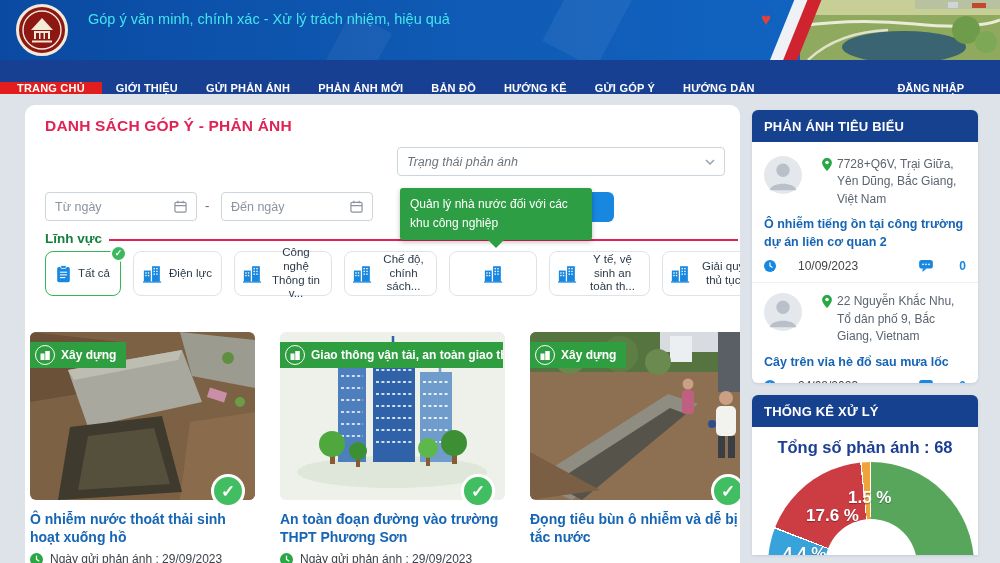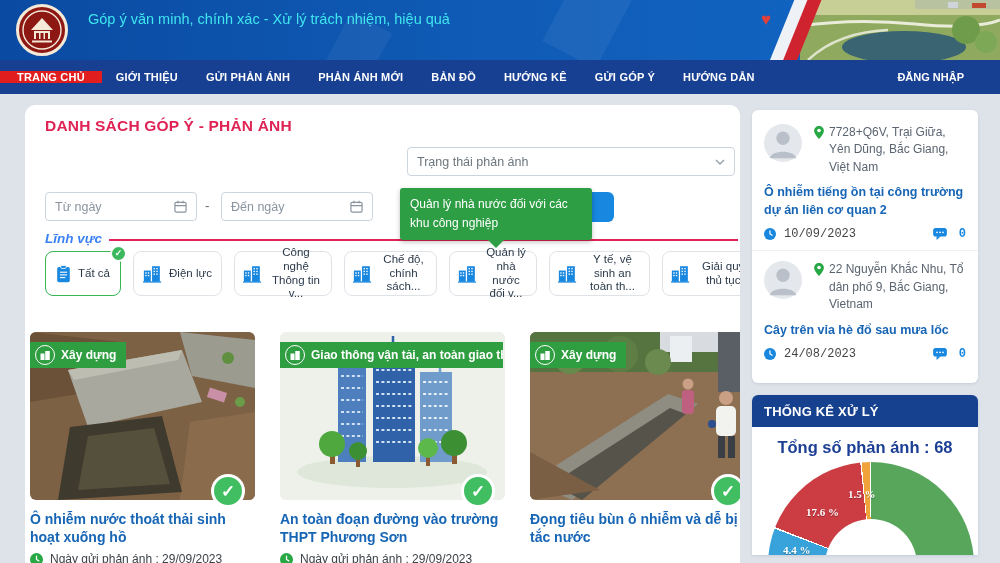"TRANG CHỦ" .nav { align-items: center -> flex-end }
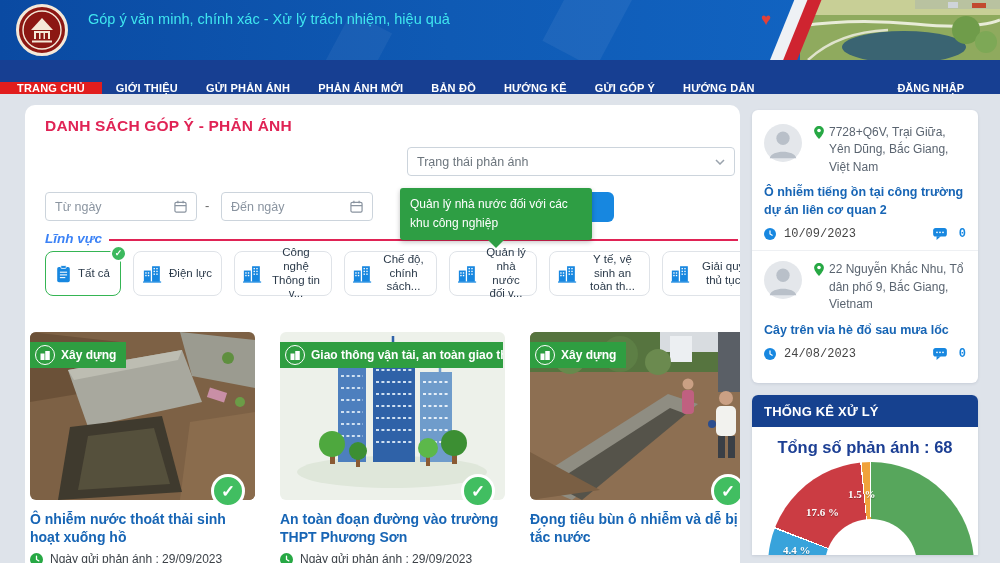"PHẢN ÁNH TIÊU BIỂU" div.side-hd { html: none -> <div>PHẢN ÁNH TIÊU BIỂU</div> }
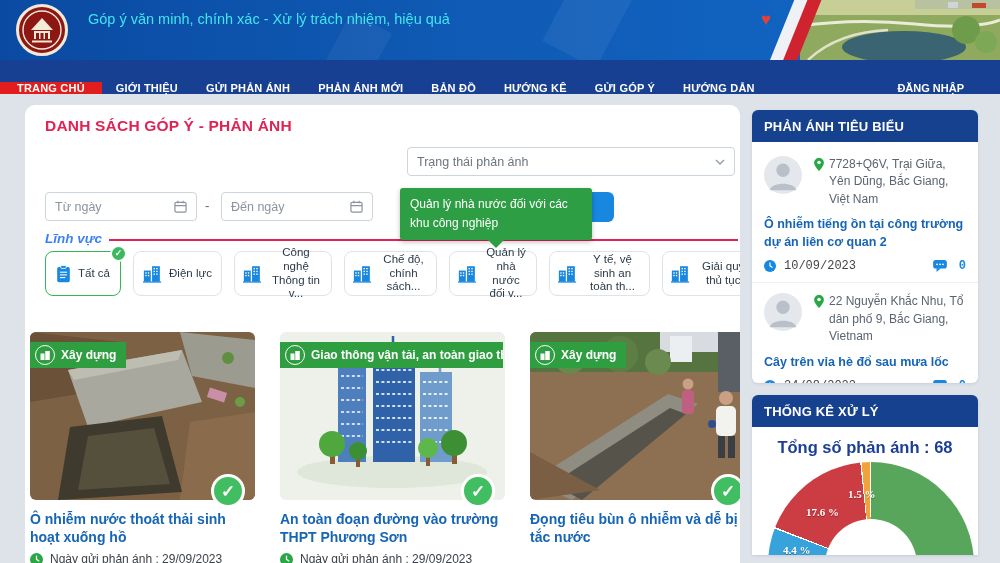"Trạng thái phản ánh" div.inp { font-style: none -> italic; left: 382px -> 372px }
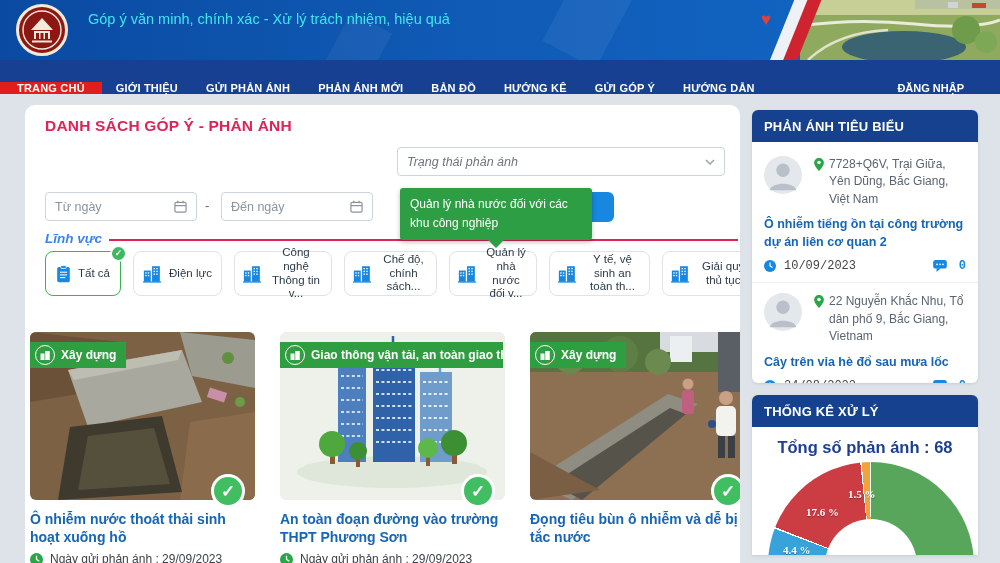"7728+Q6V, Trại Giữa, Yên Dũng," .fi-top { gap: 12px -> 20px }
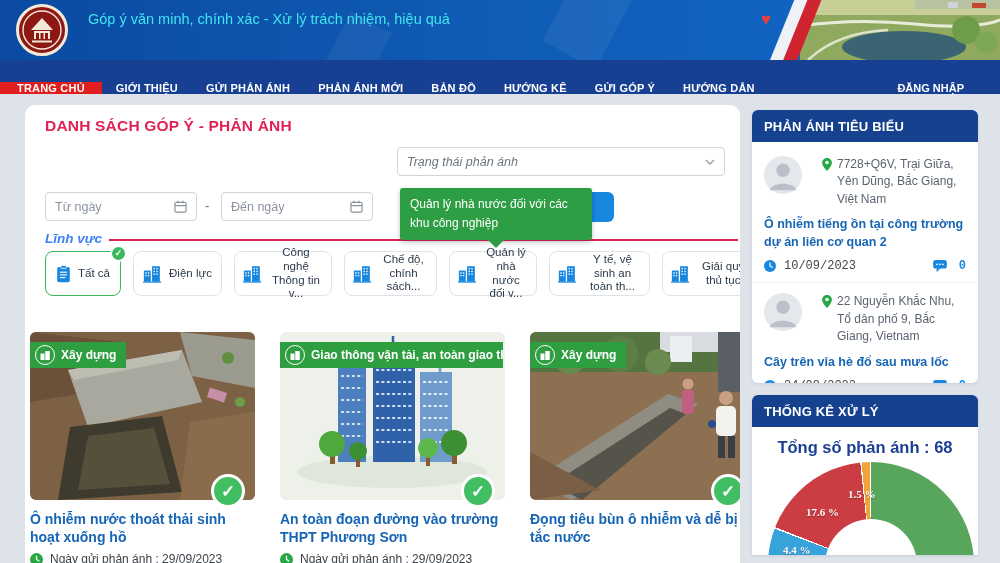"Lĩnh vực" .lv-label { color: #3b82f6 -> #15803d; font-style: italic -> none }
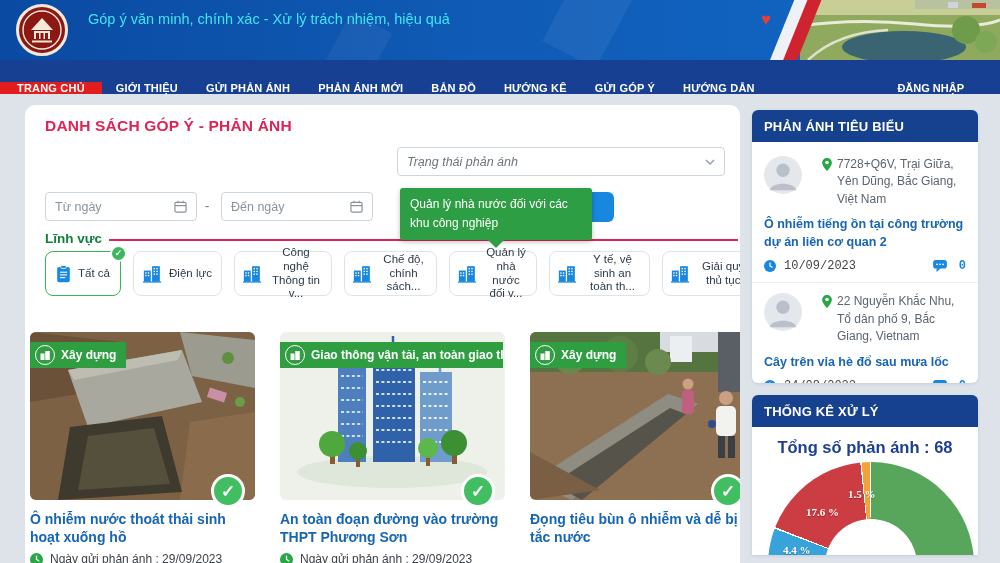"Quản lý nhà nước đối v..." span.lbl { html: <span>Quản lý nhà nước đối v...</span> -> none }
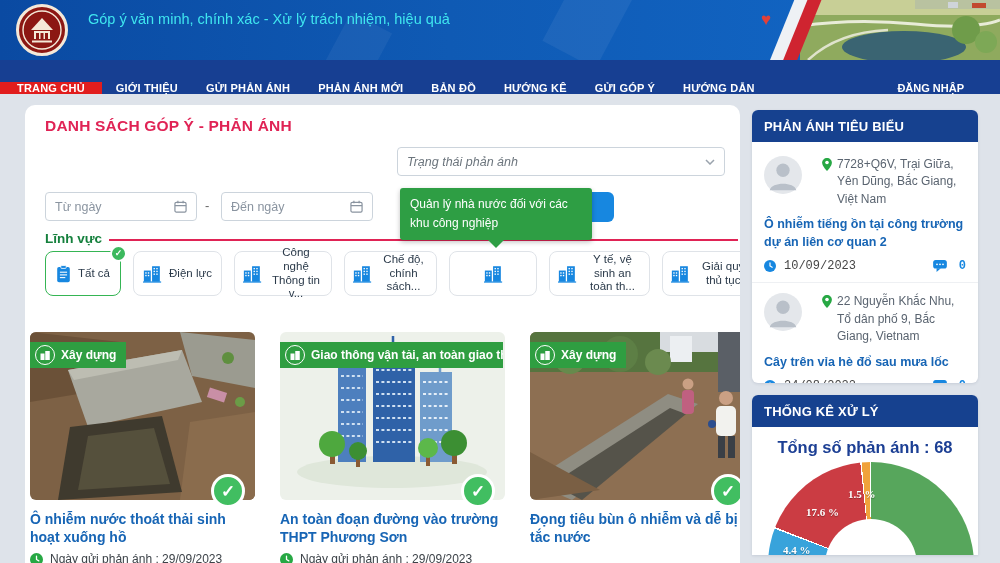"10/09/2023" .fi-foot { font-family: Liberation Mono, monospace -> none; gap: 8px -> 22px }
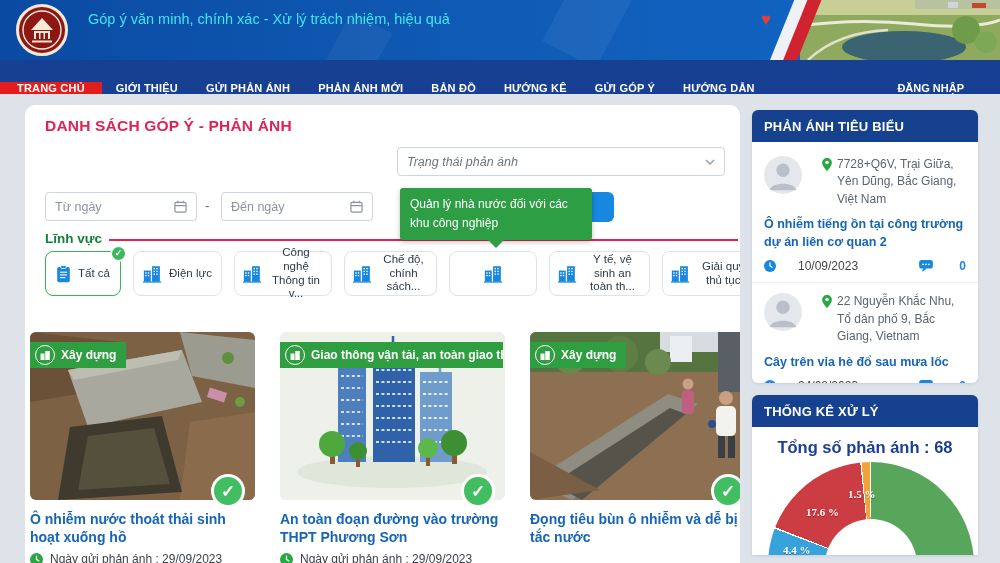"1.5 %" .dlab { font-family: Liberation Serif, serif -> none; font-size: 11px -> 17px }
